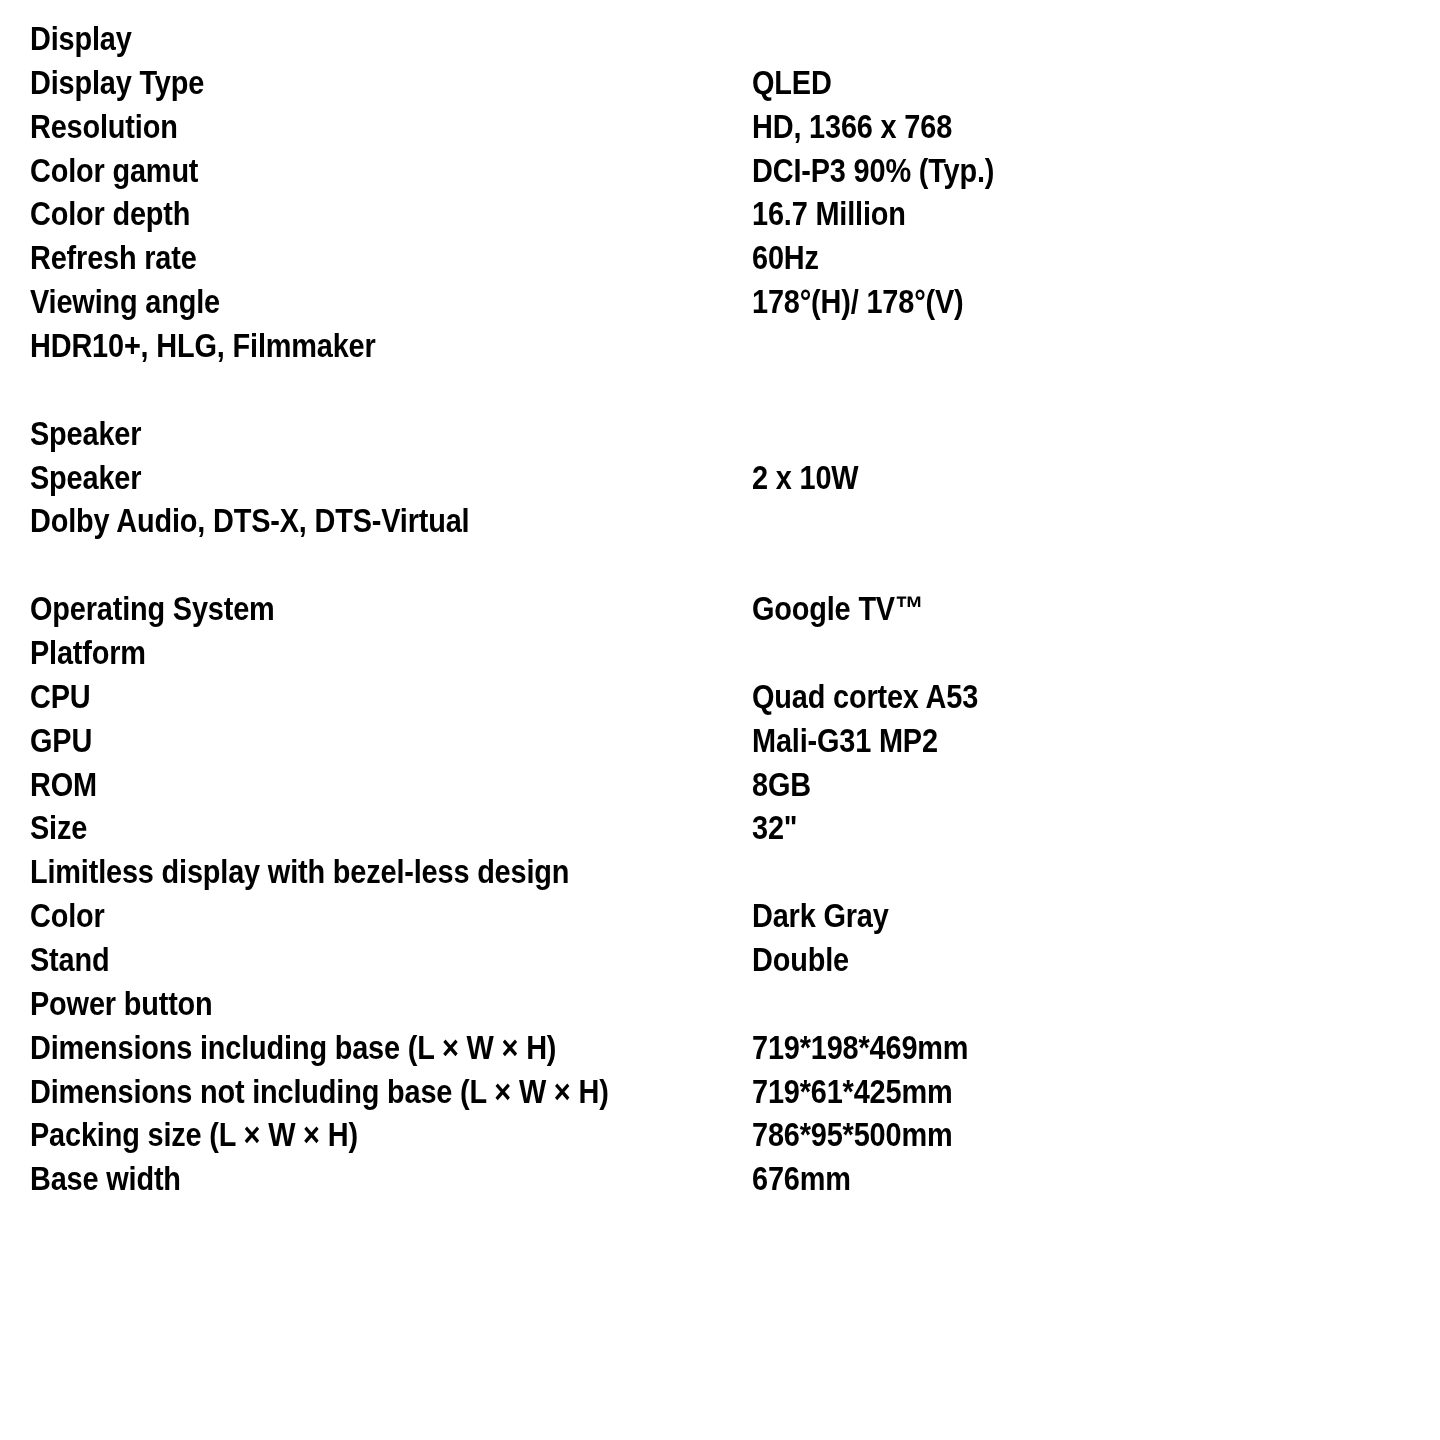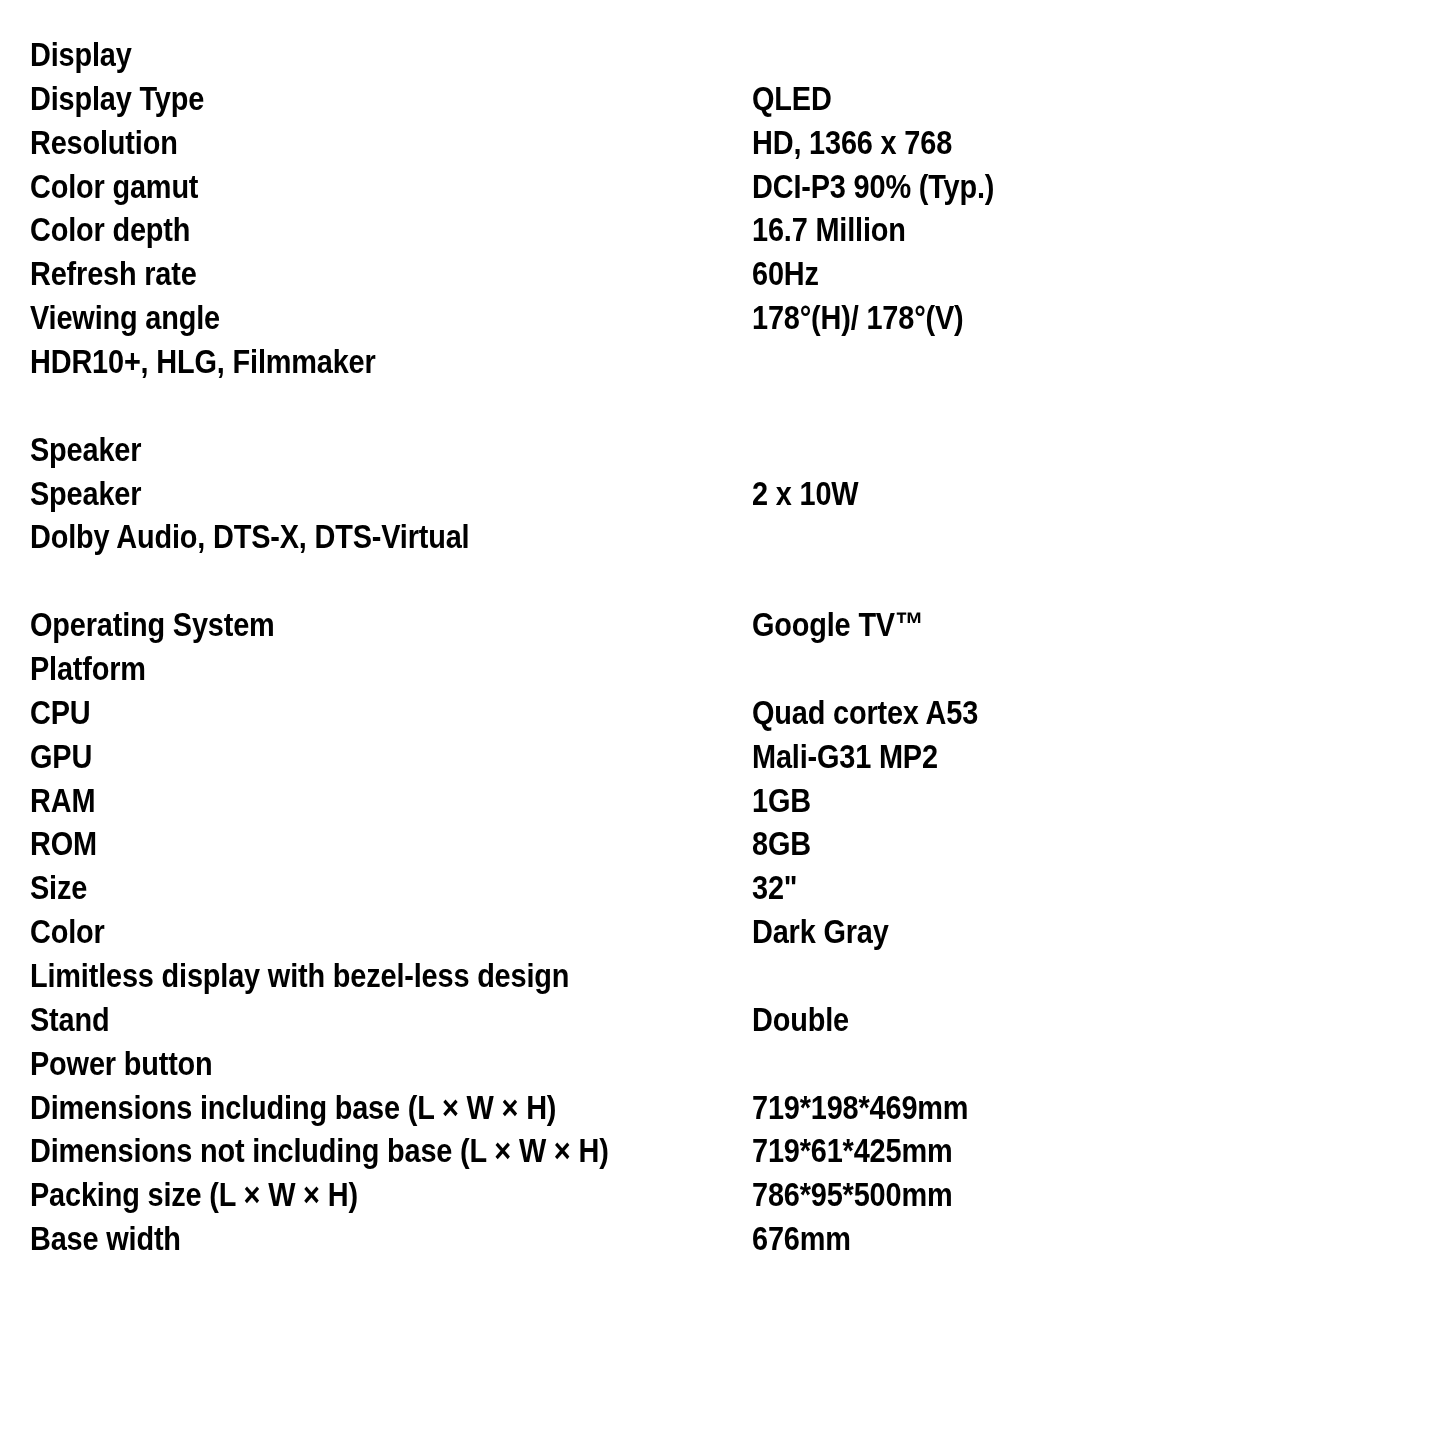"Display" .sheet { padding-top: 33px -> 17px }
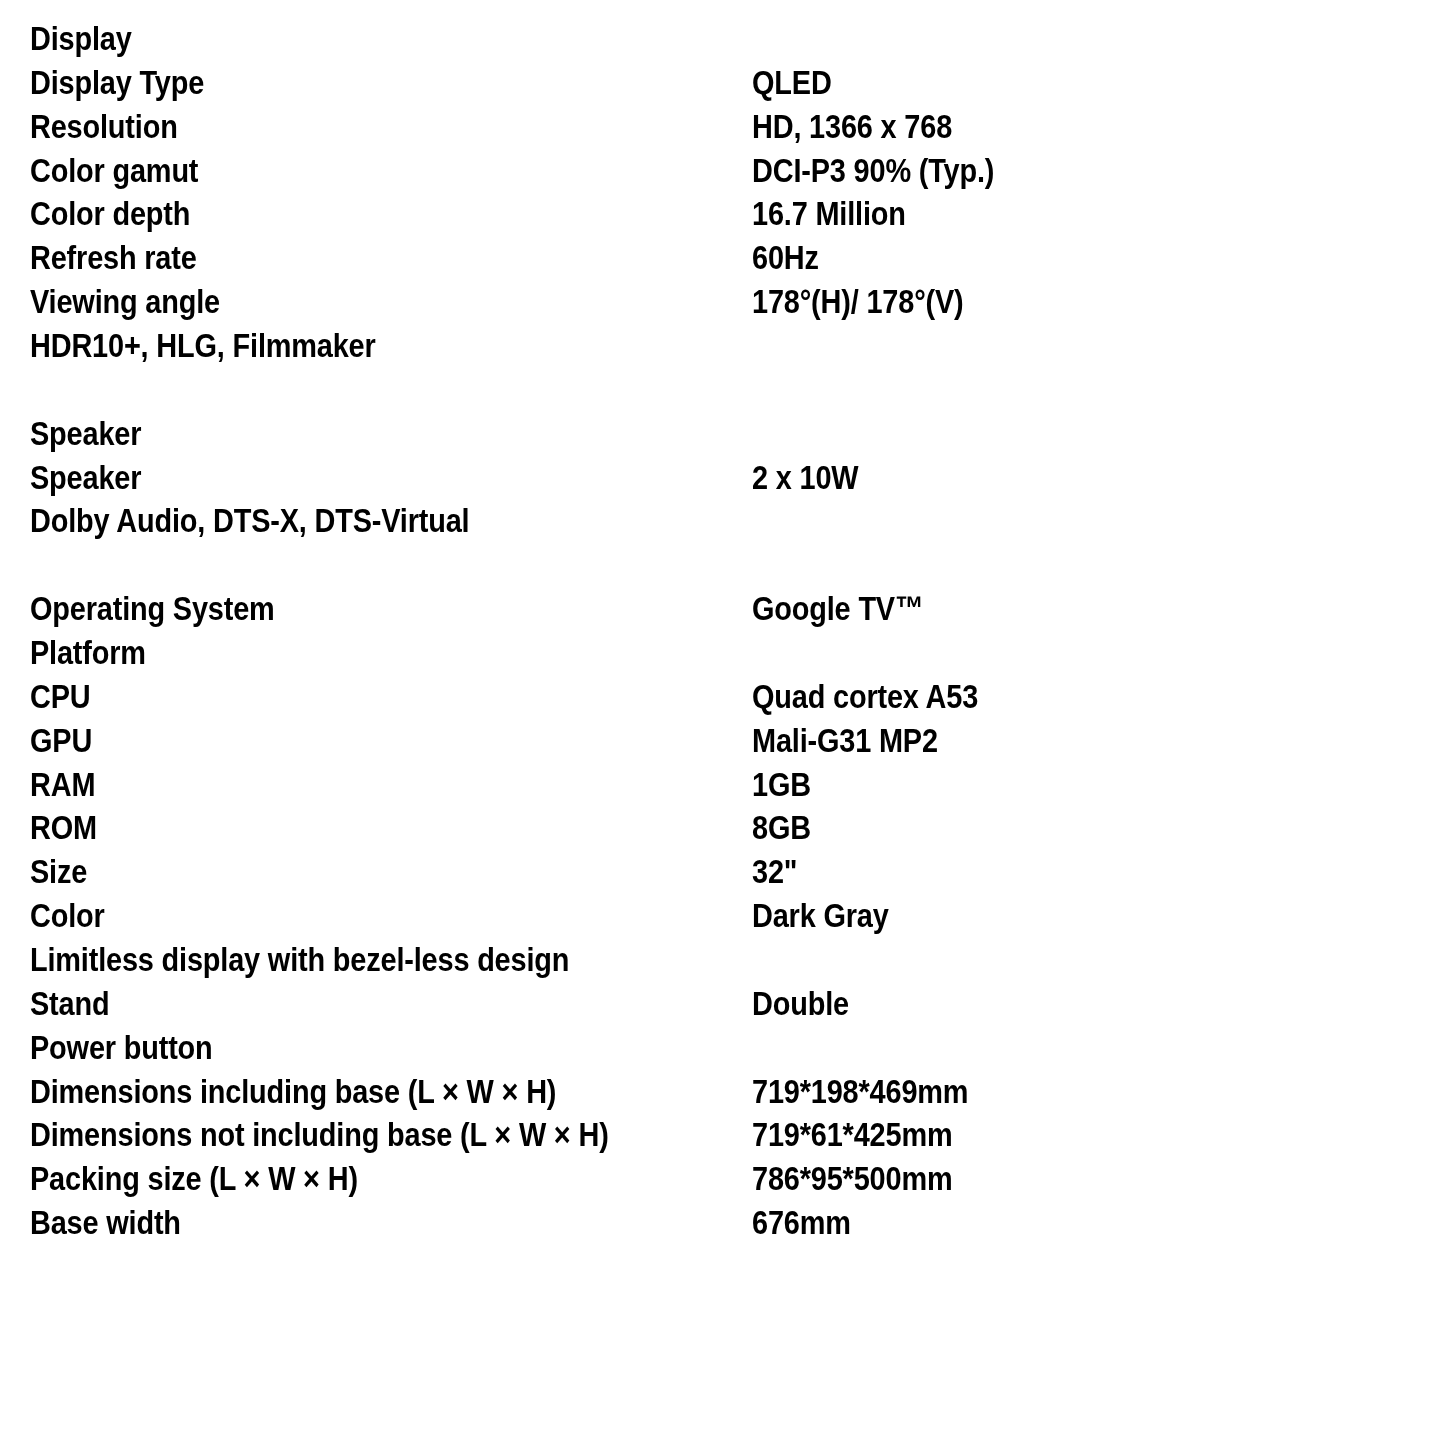"RAM" div.row { html: <div> <span>RAM</span> <span>1GB</span> </div> -> none }
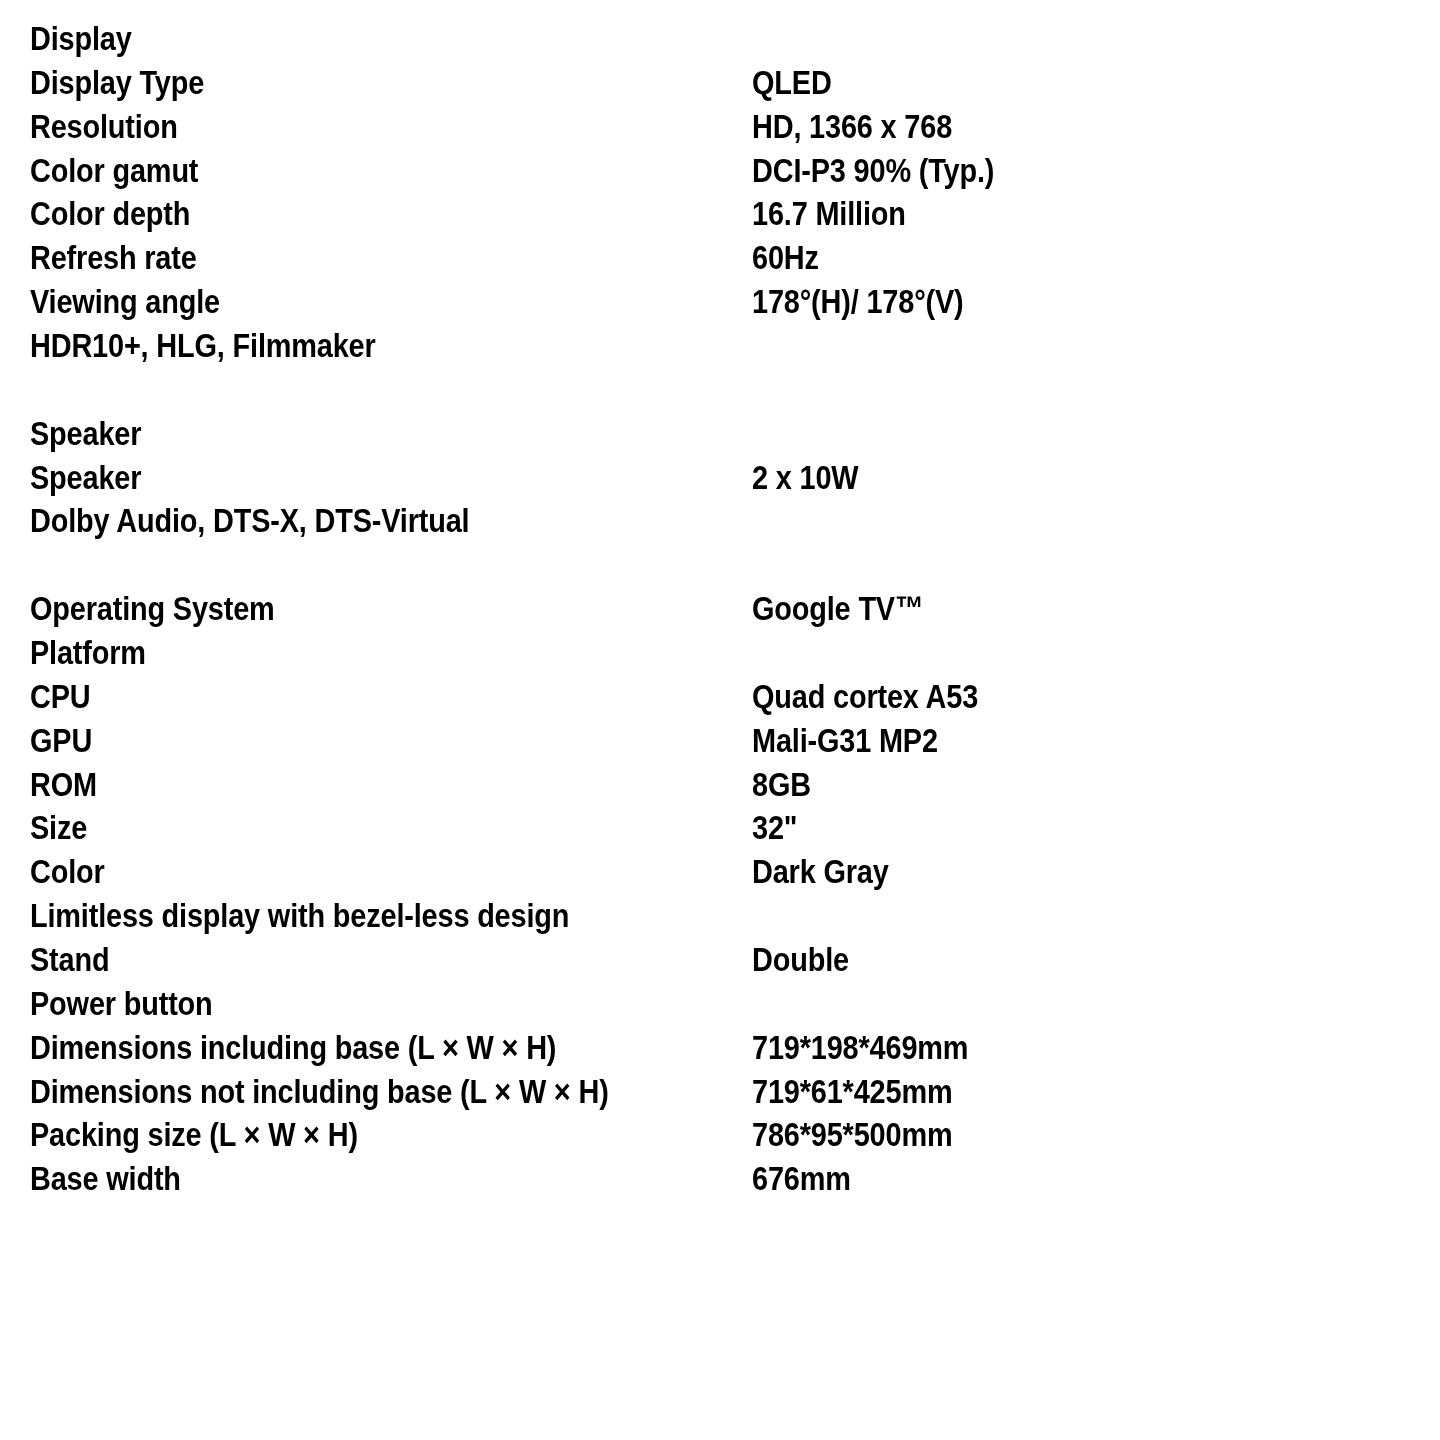"Color" div.row { order: before "Limitless display with bezel-less design" -> after "Limitless display with bezel-less design" }
